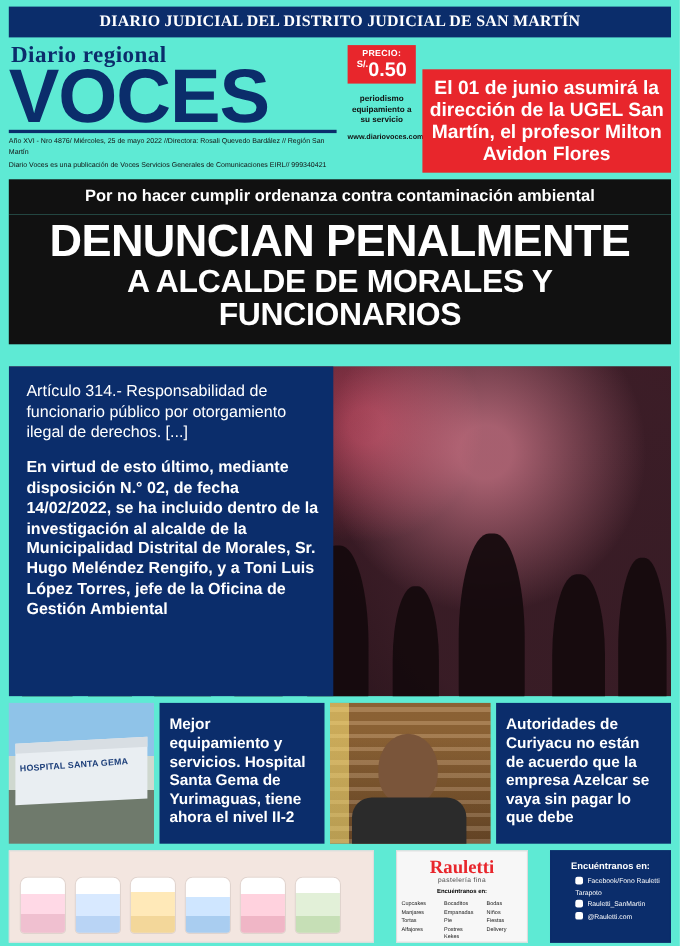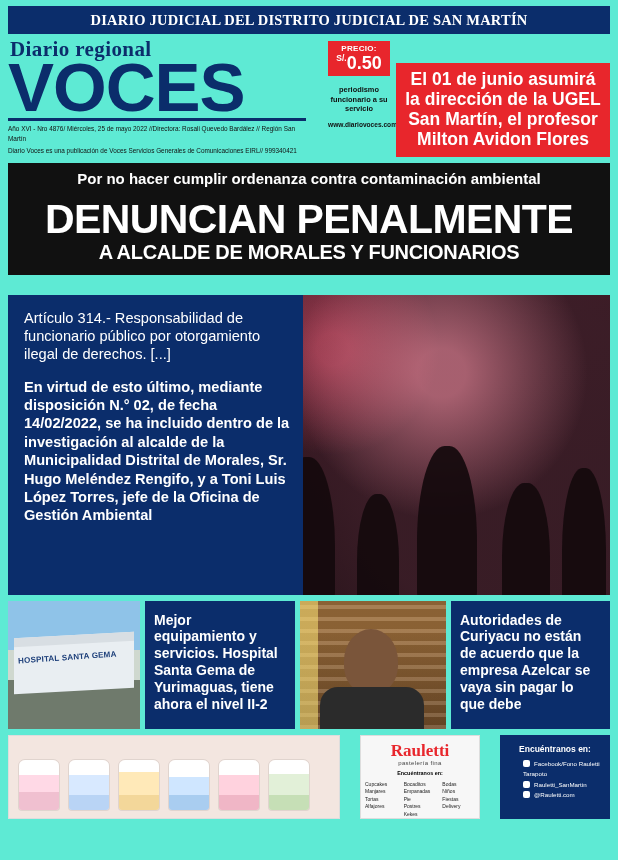"PRECIO:" .mh-price { margin: 2px 6px 0 20px -> 2px 6px 0 8px }
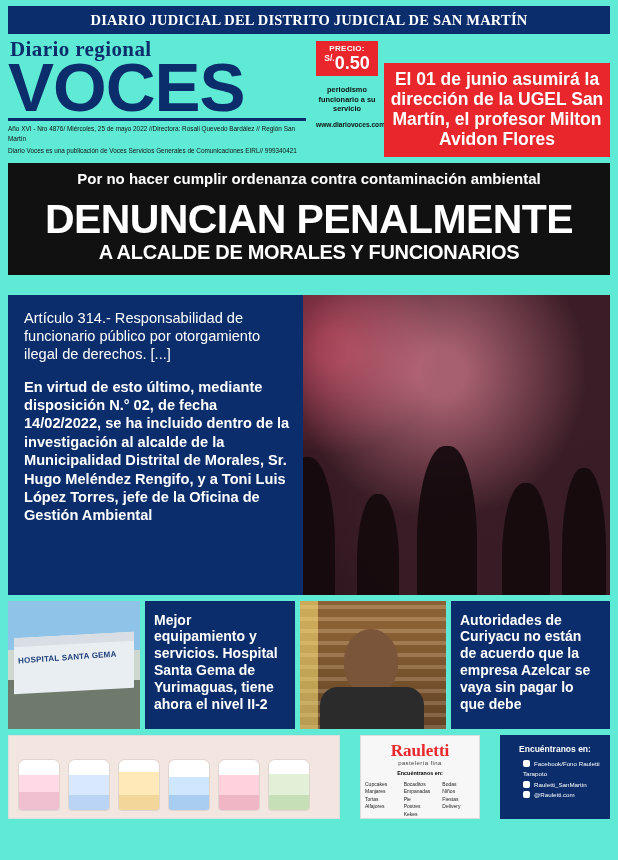"periodismo funcionario a su servicio" div.mh-slogan { text: funcionario -> equipamiento }
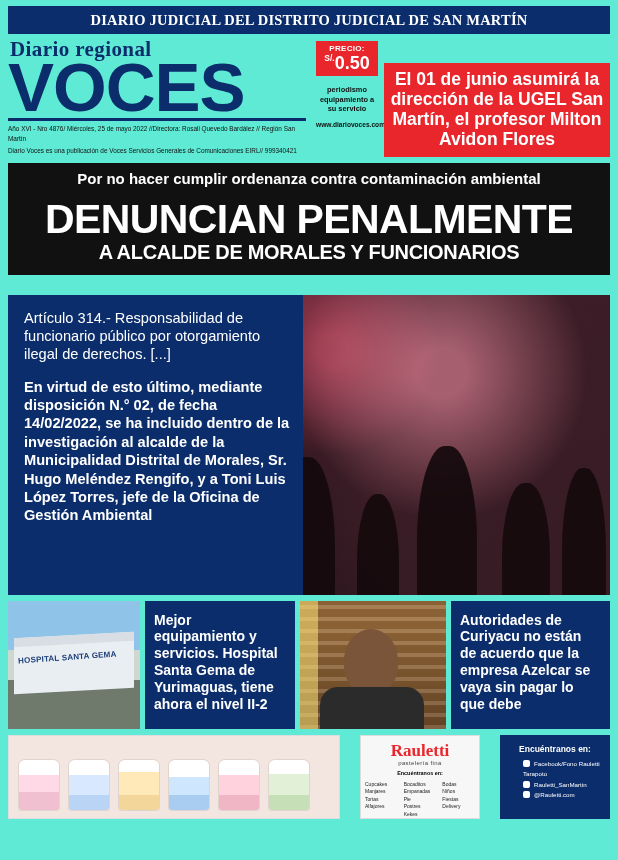"A ALCALDE DE MORALES Y" .hl2 { font-size: 20px -> 29px }
